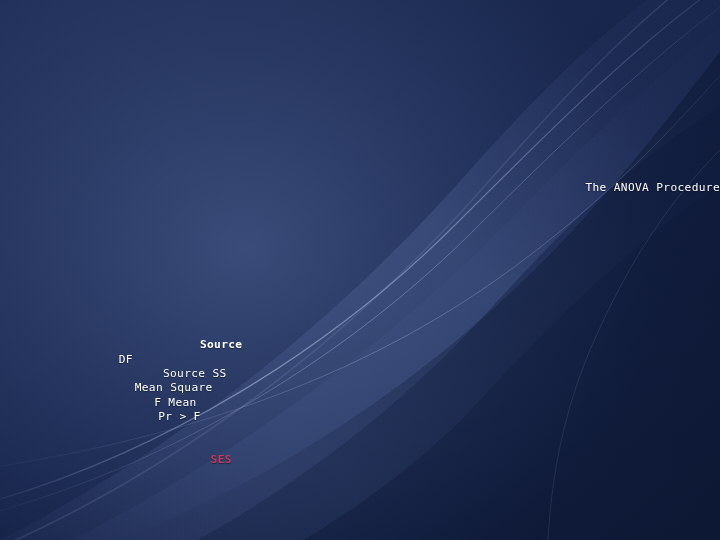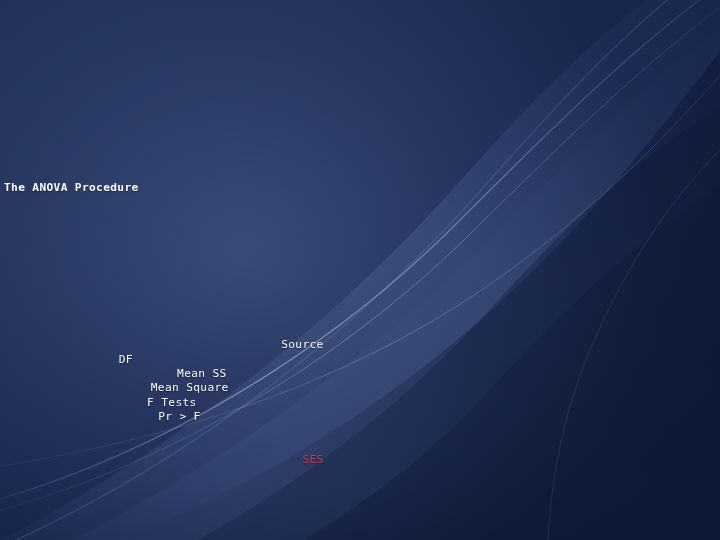"The ANOVA Procedure" .titleblock { font-weight: bold -> none; text-align: left -> right }
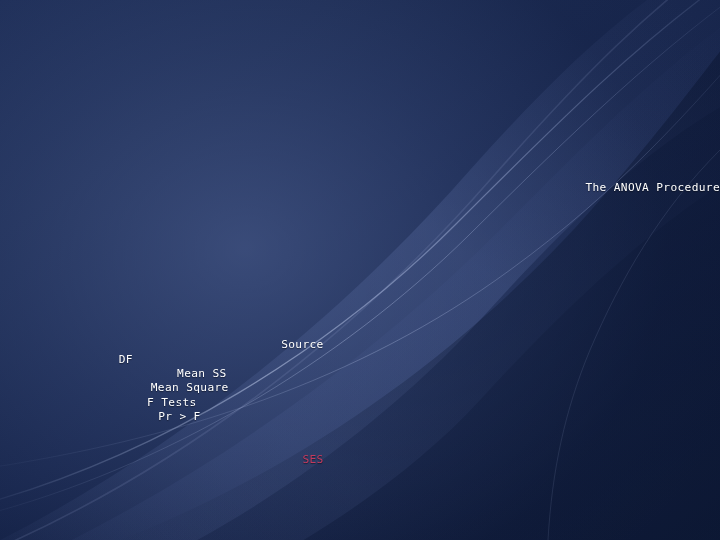"Source" .c-source { font-weight: none -> bold; text-align: right -> center }
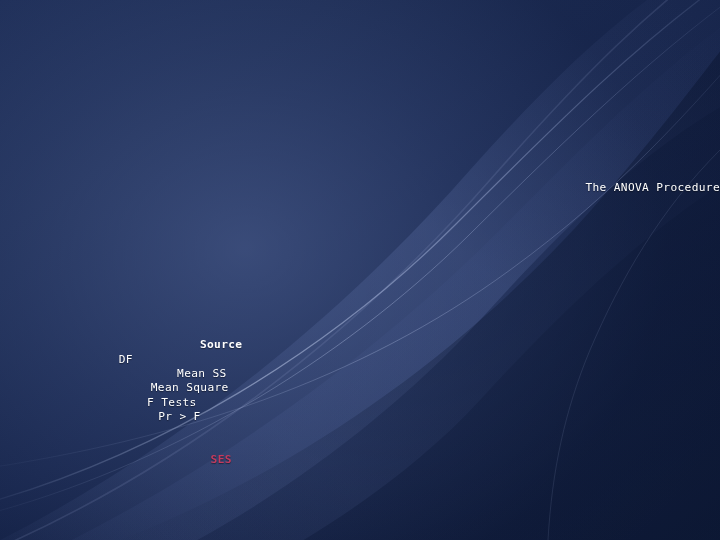"Mean SS" span.c-ss { text: Mean -> Source }
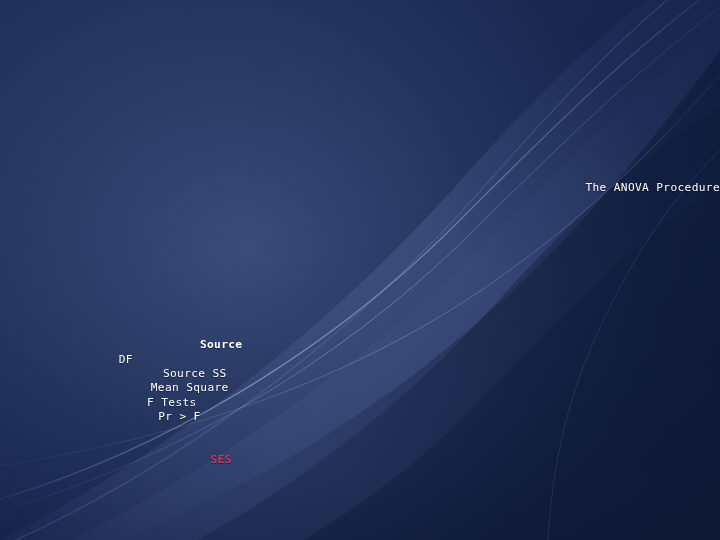"Mean Square" .c-ms { text-align: right -> center }
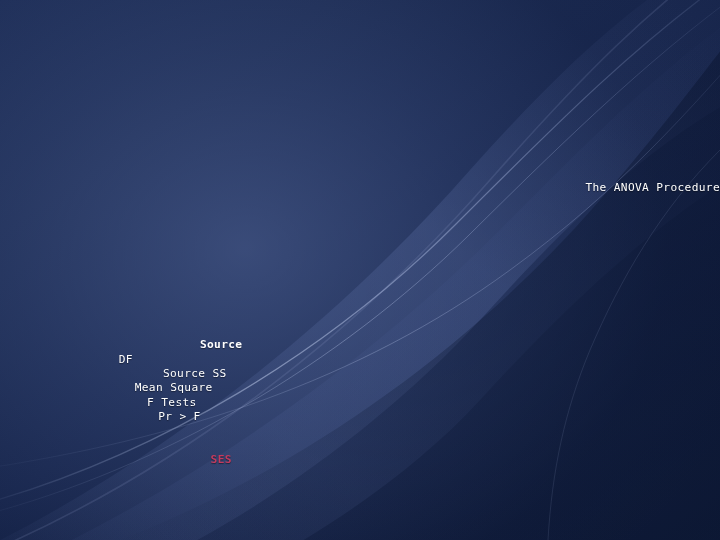"F Tests" span.c-f { text: Tests -> Mean }
